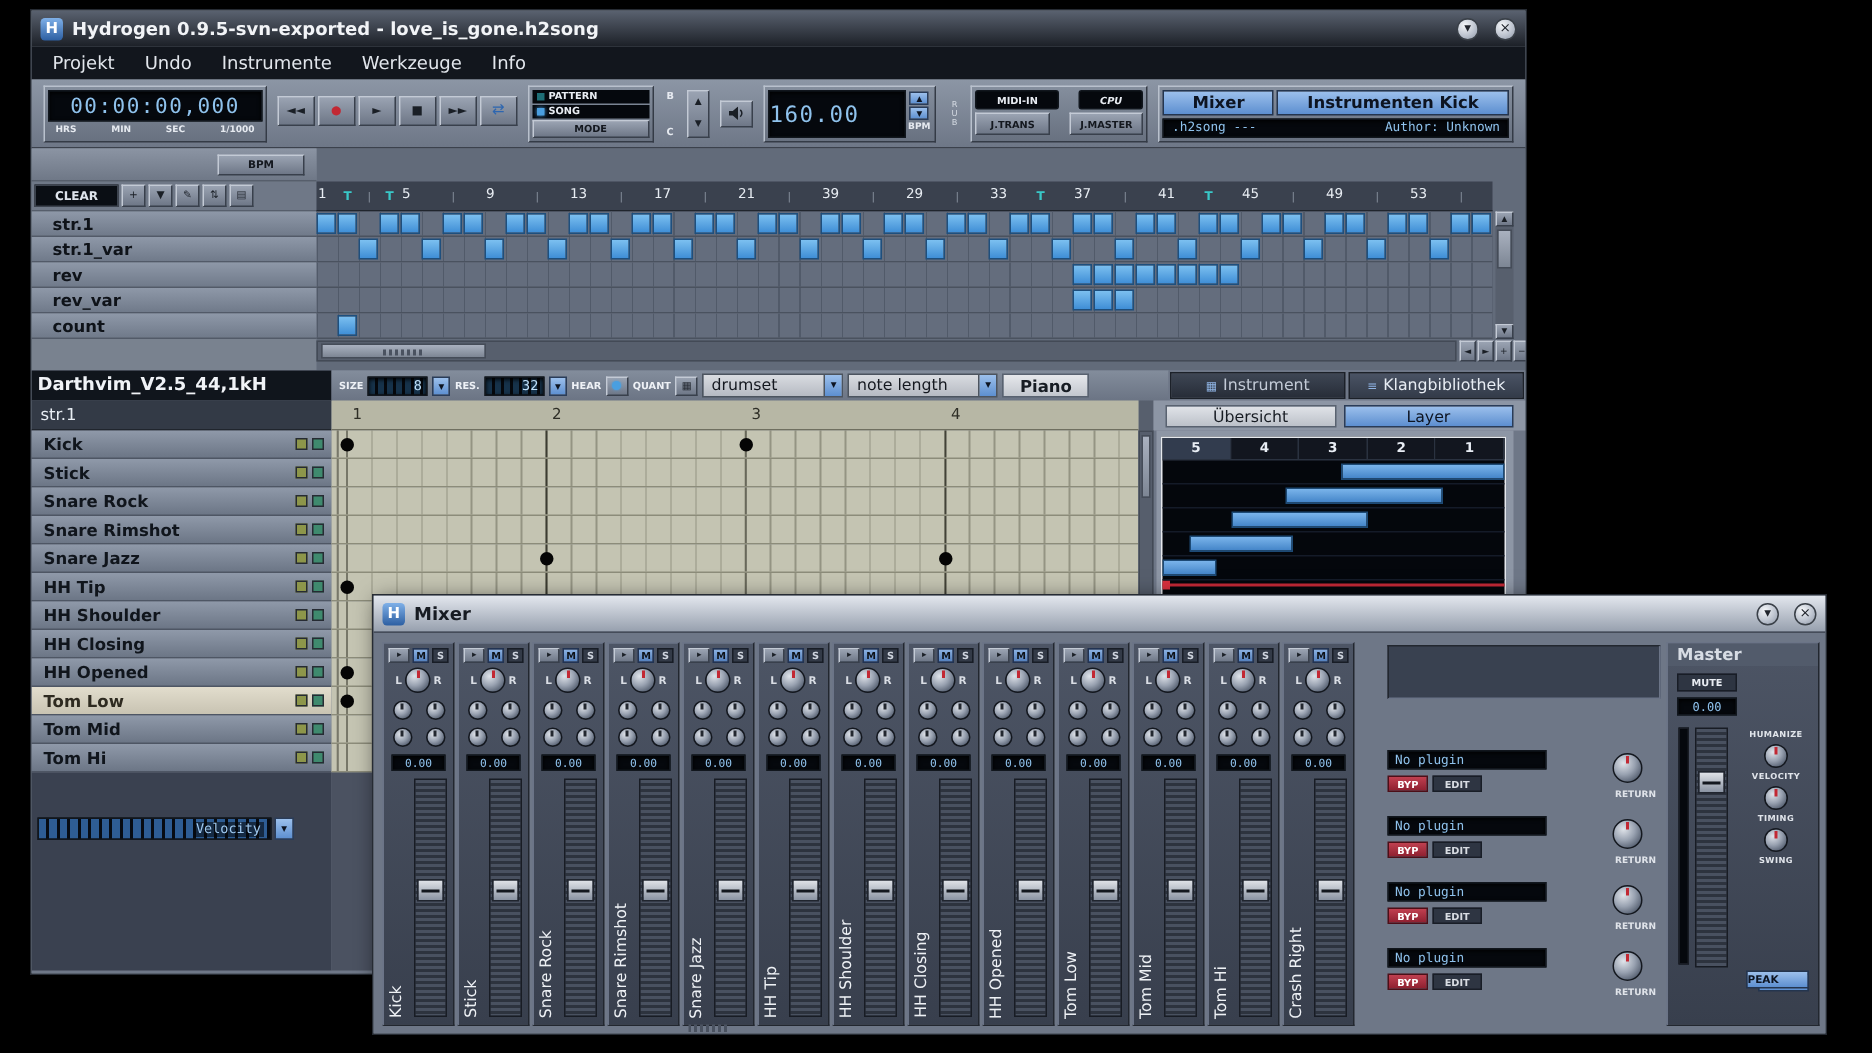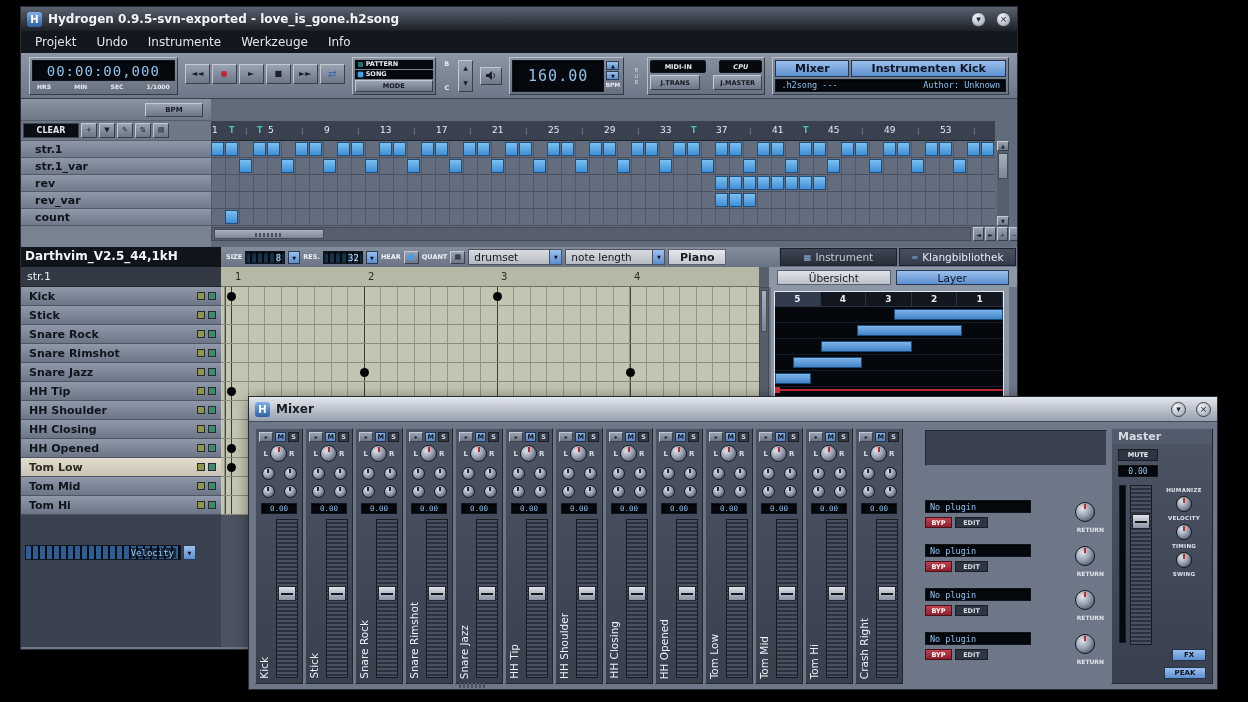"160.00" .bpm-lcd { text-align: center -> left }
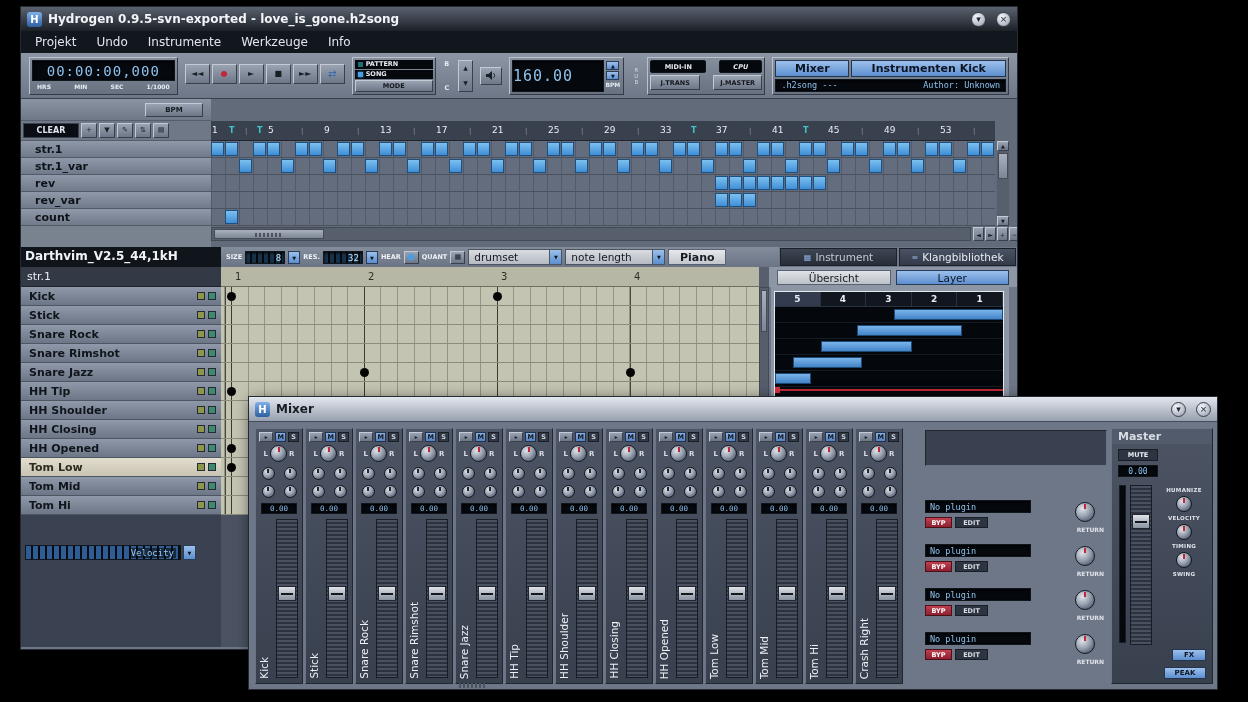"25" span.ruler-num { text: 25 -> 39 }
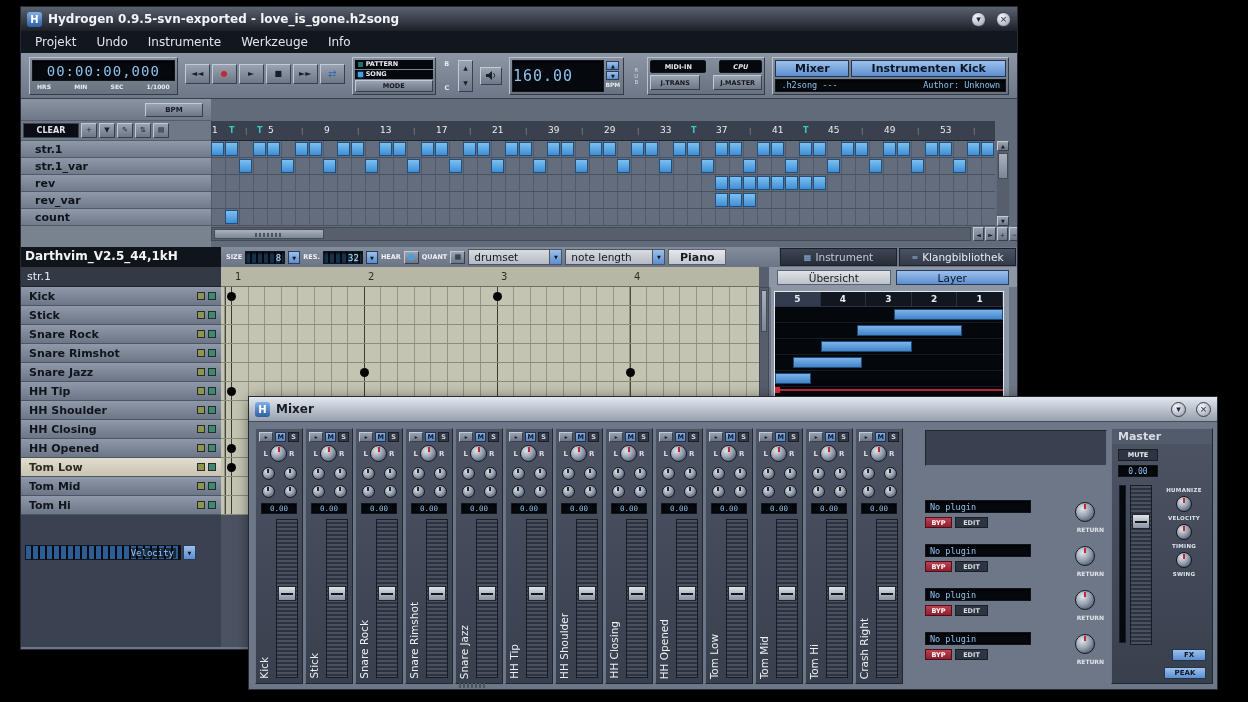"PEAK" .ms-peak { bottom: 4px -> 24px; text-align: center -> none }
